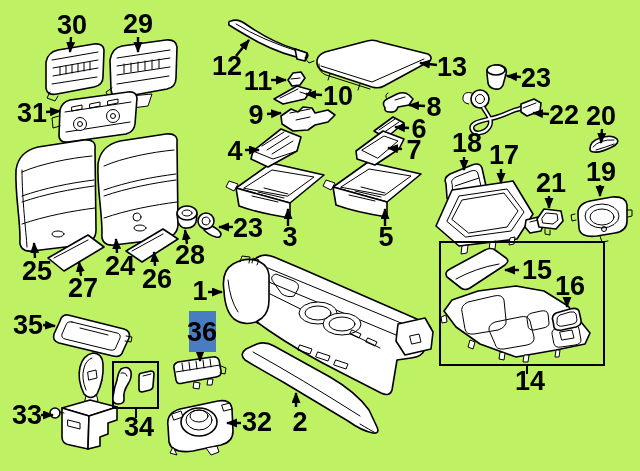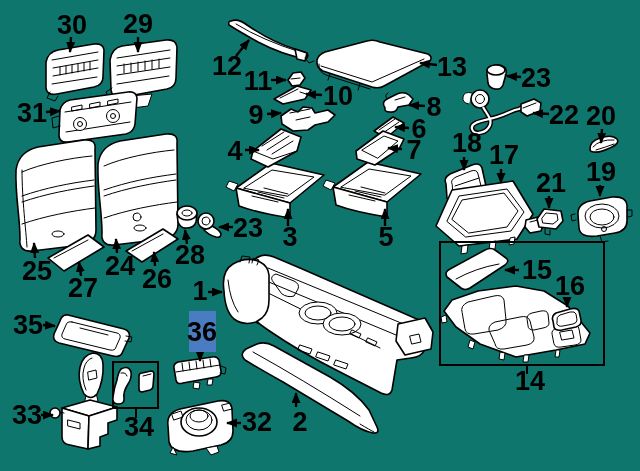"30" .stage { background: #0f766e -> #bef264 }
